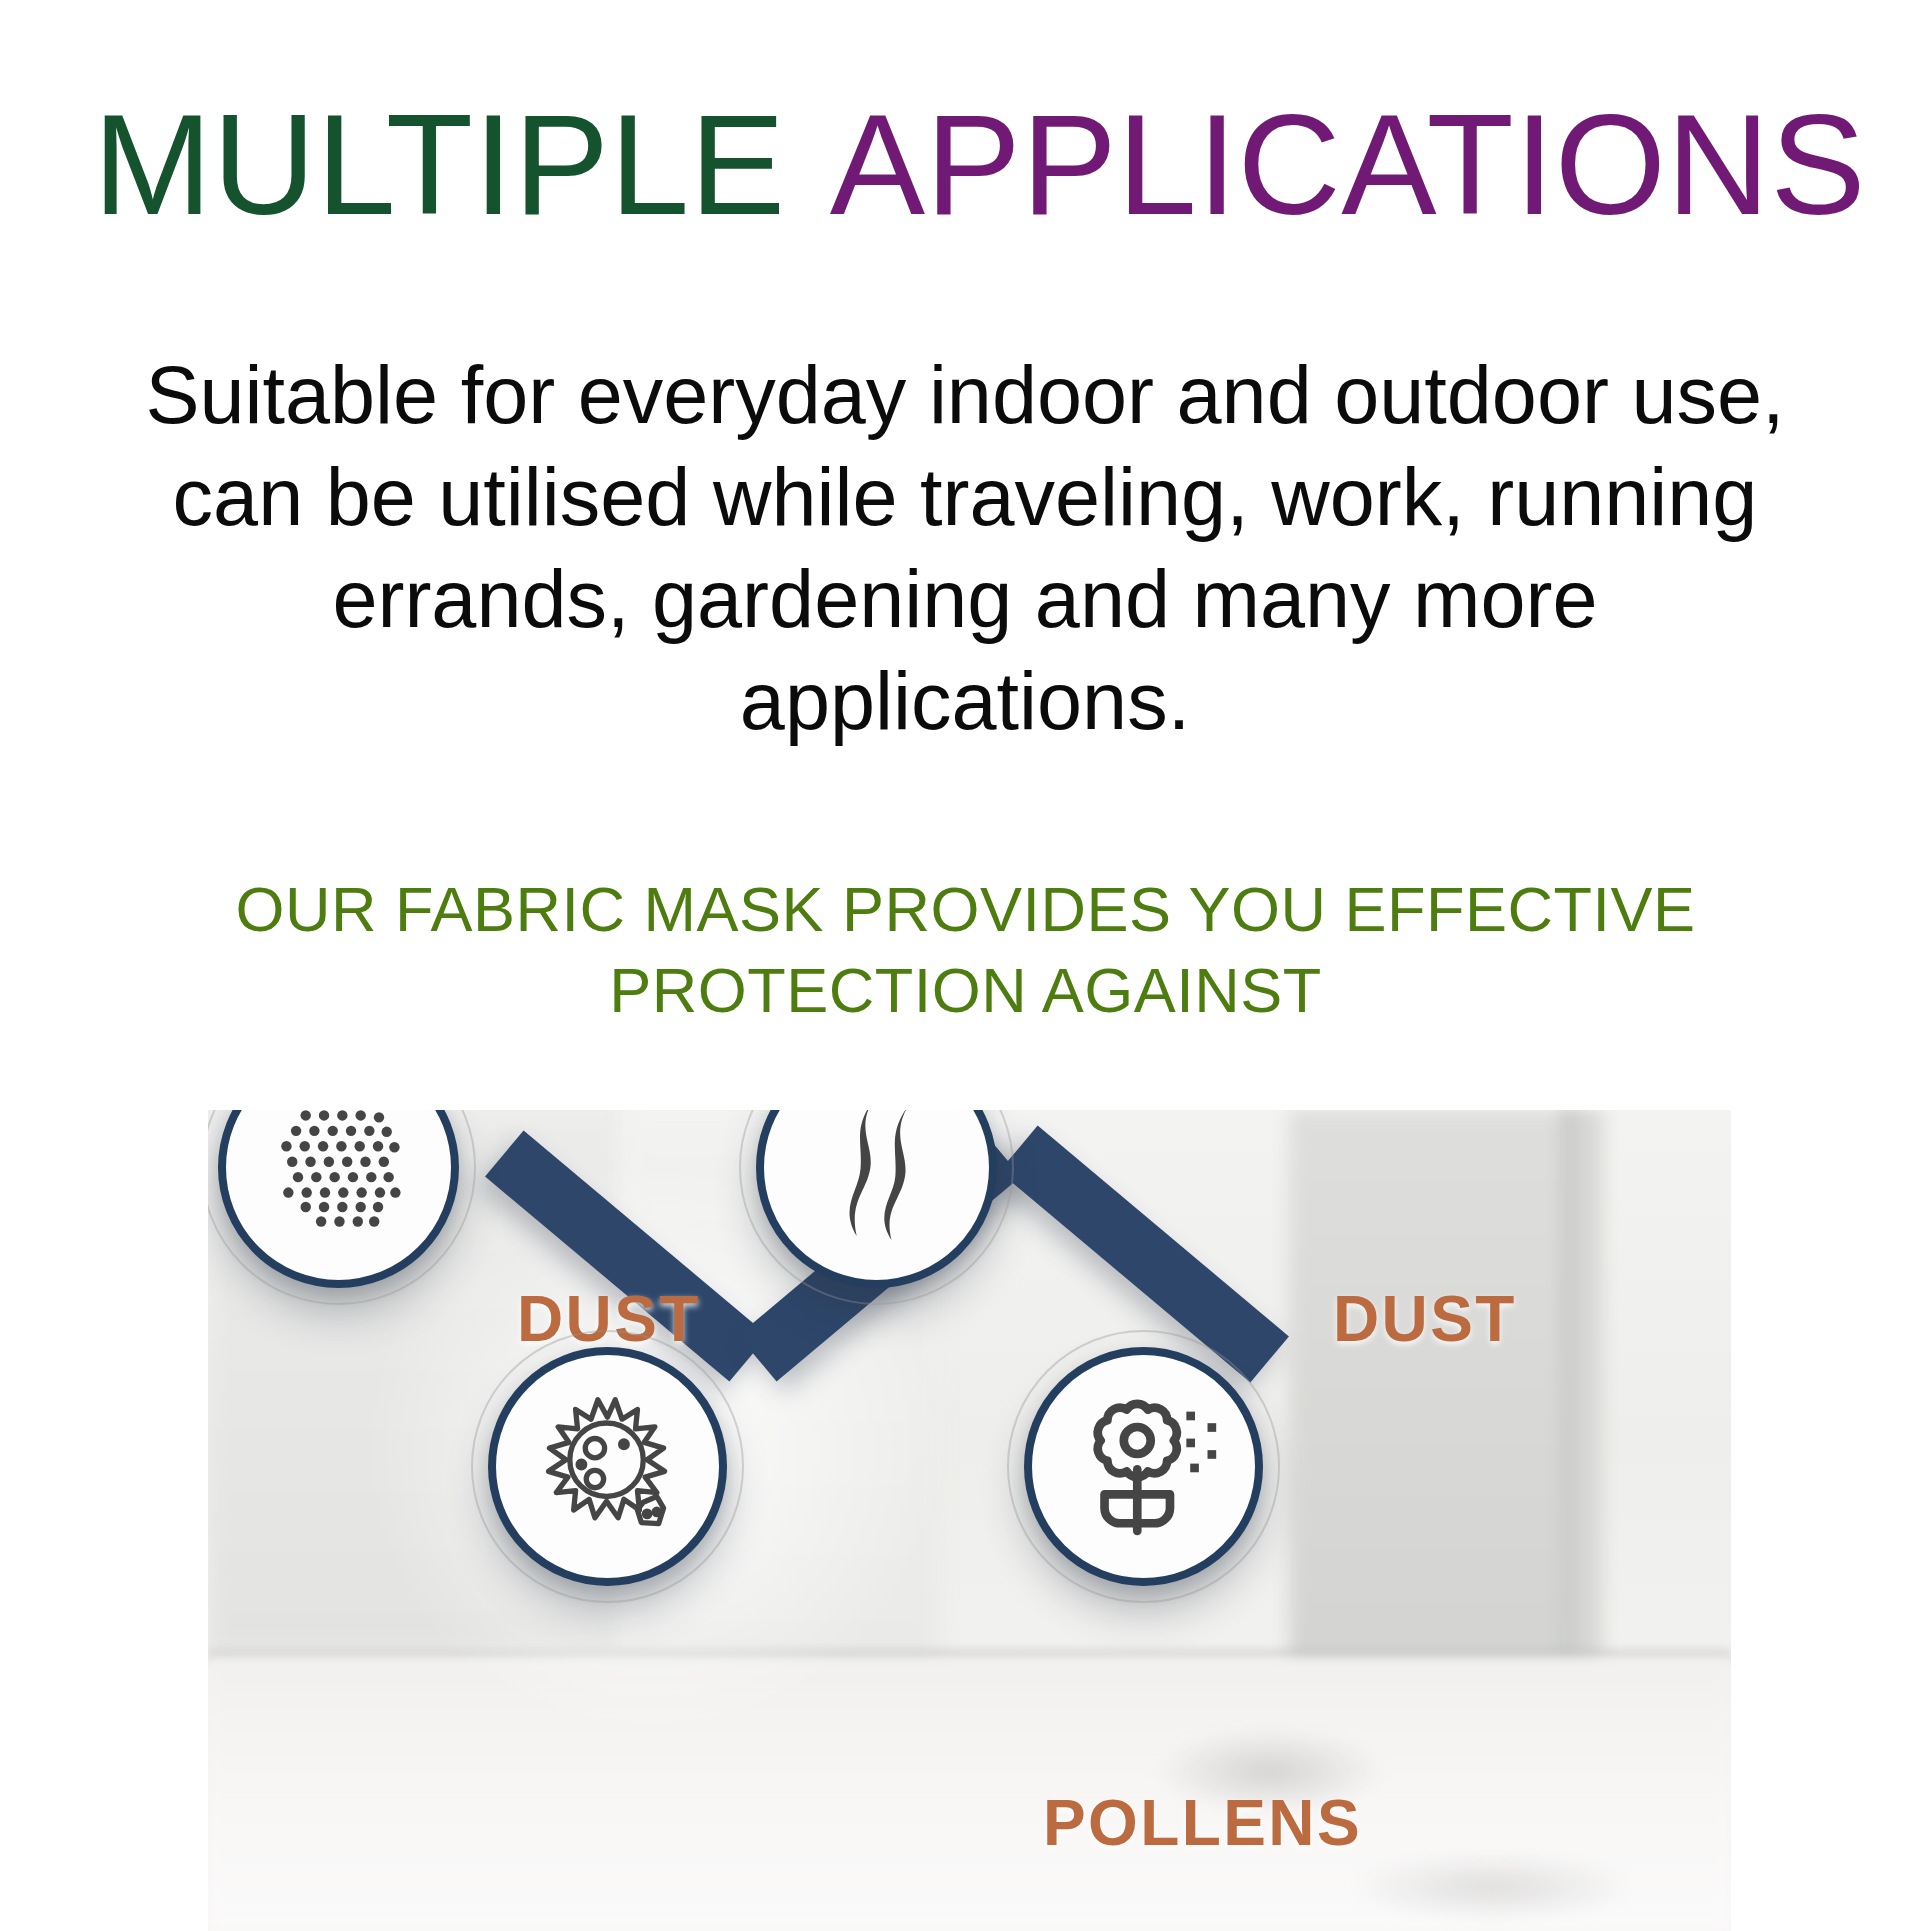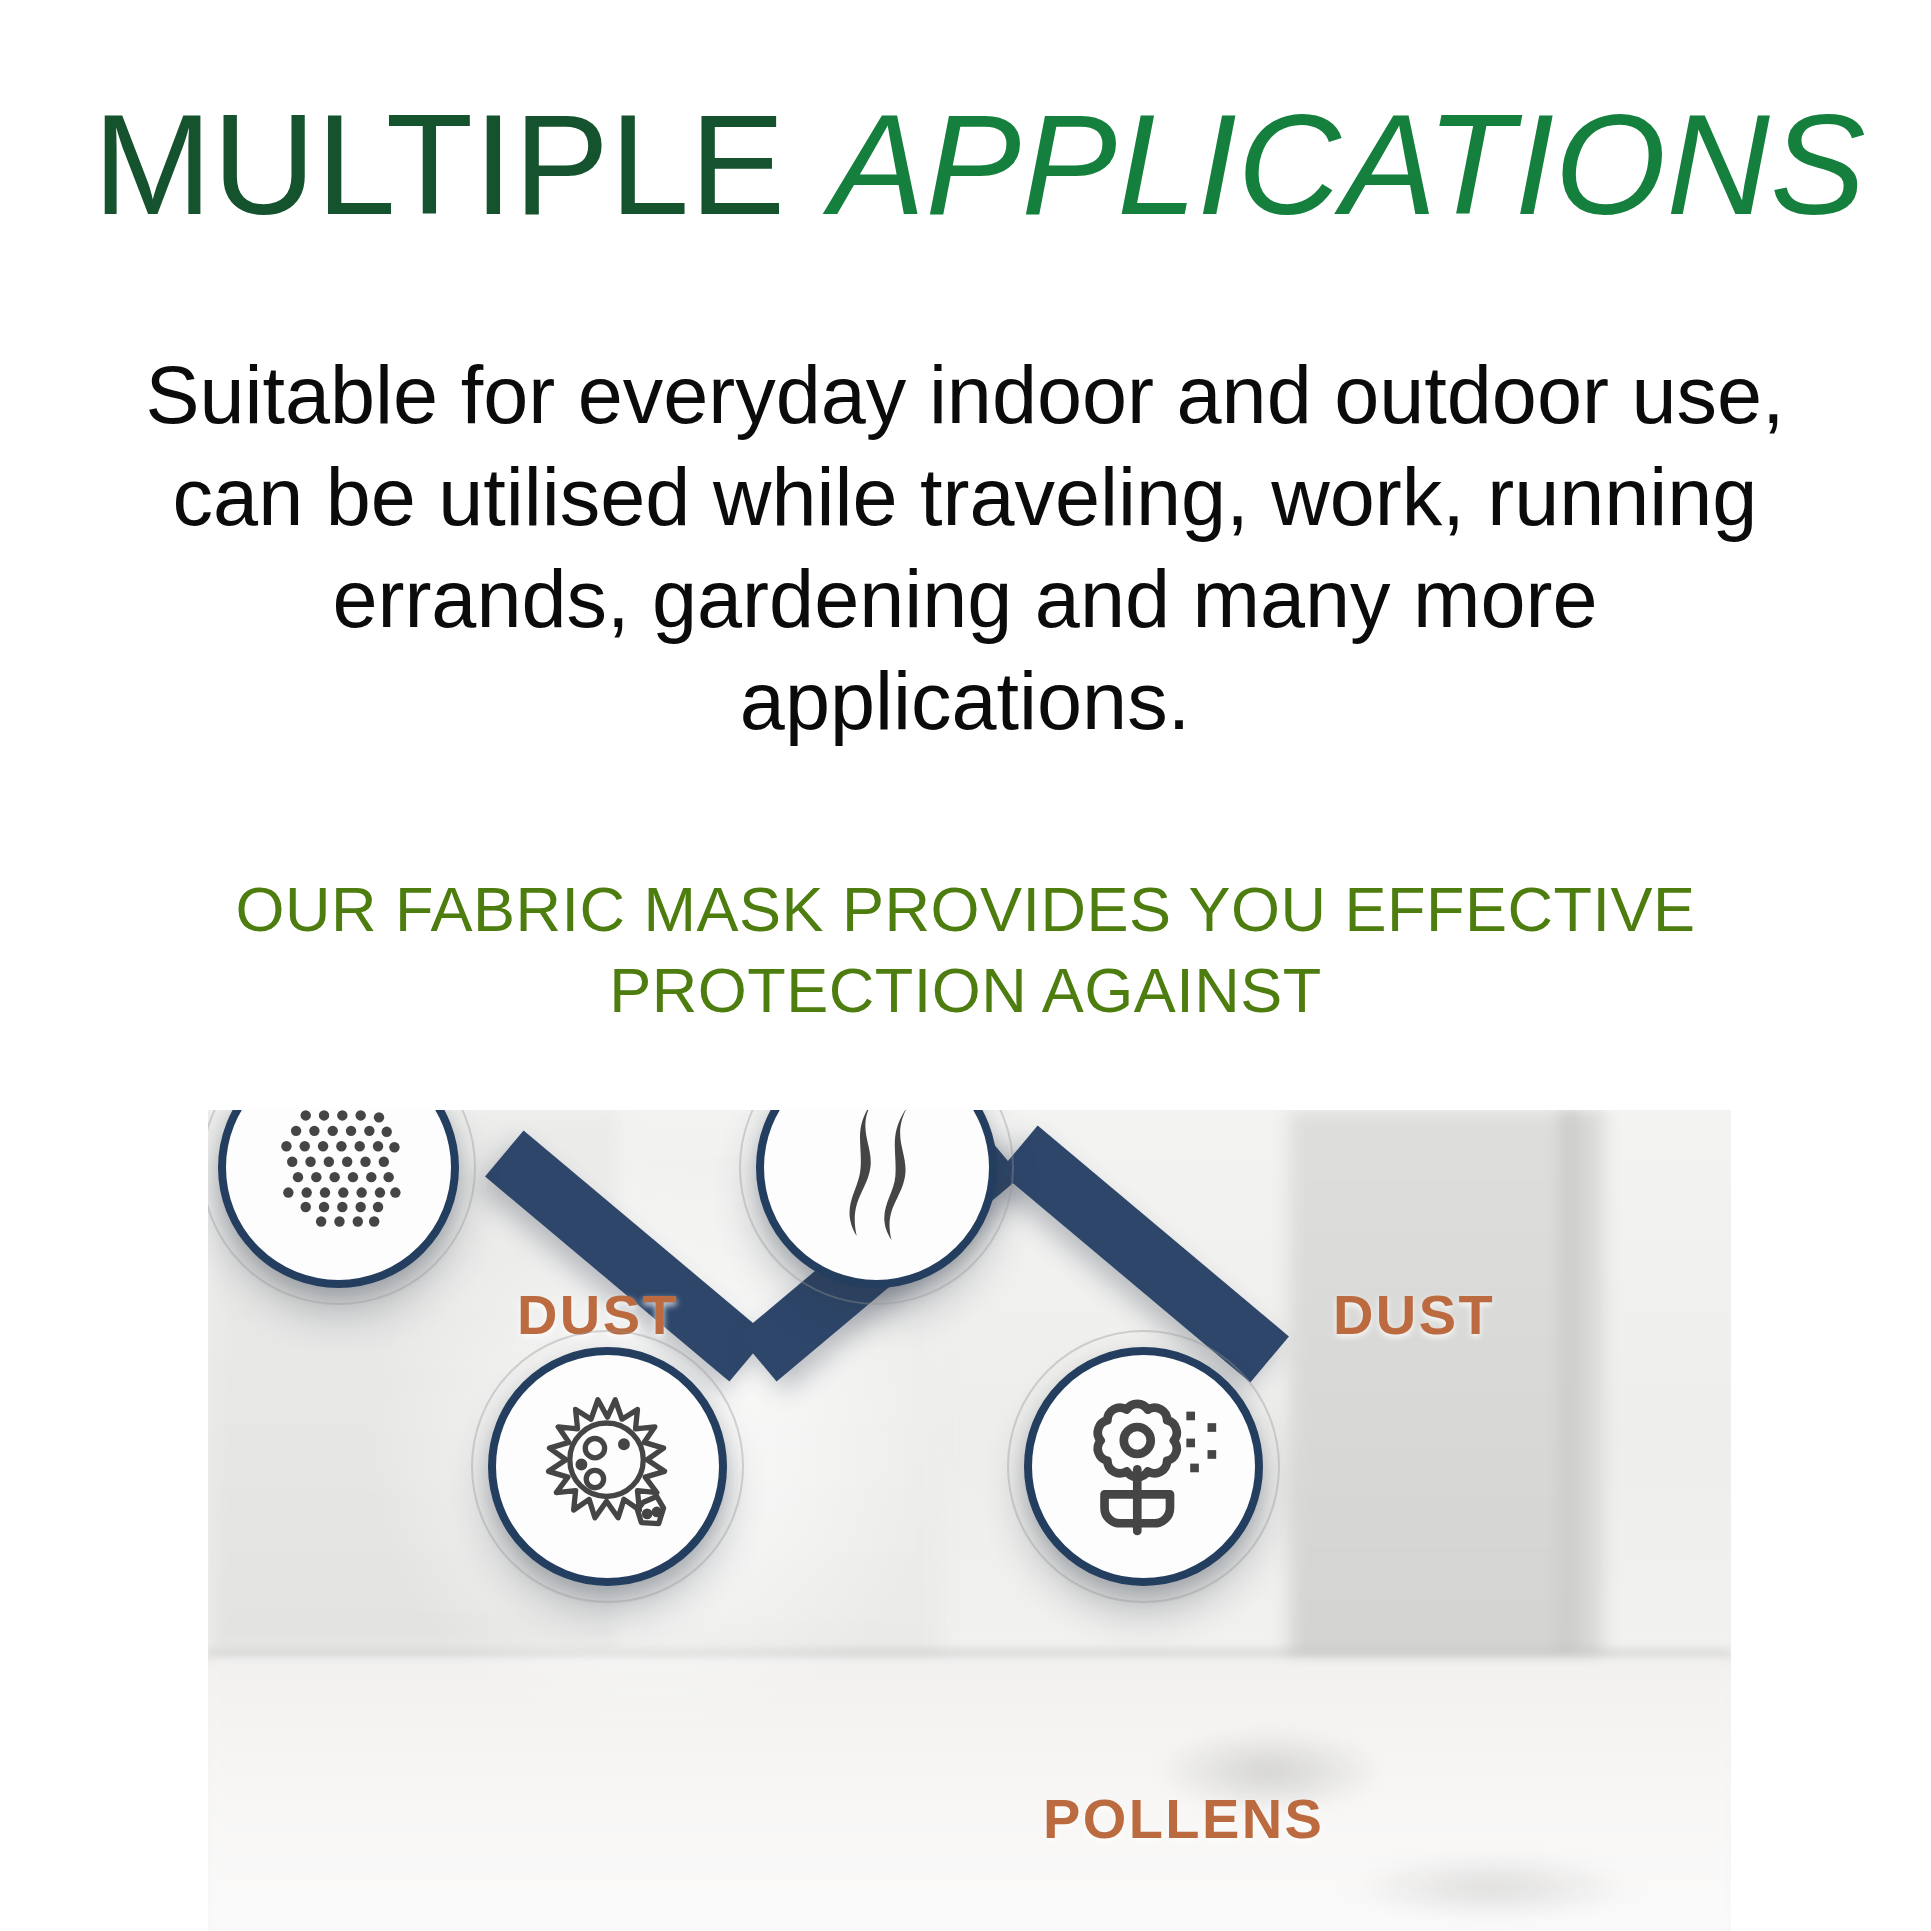"APPLICATIONS" .heading .word-b { color: #15803d -> #701a75; font-style: italic -> none }
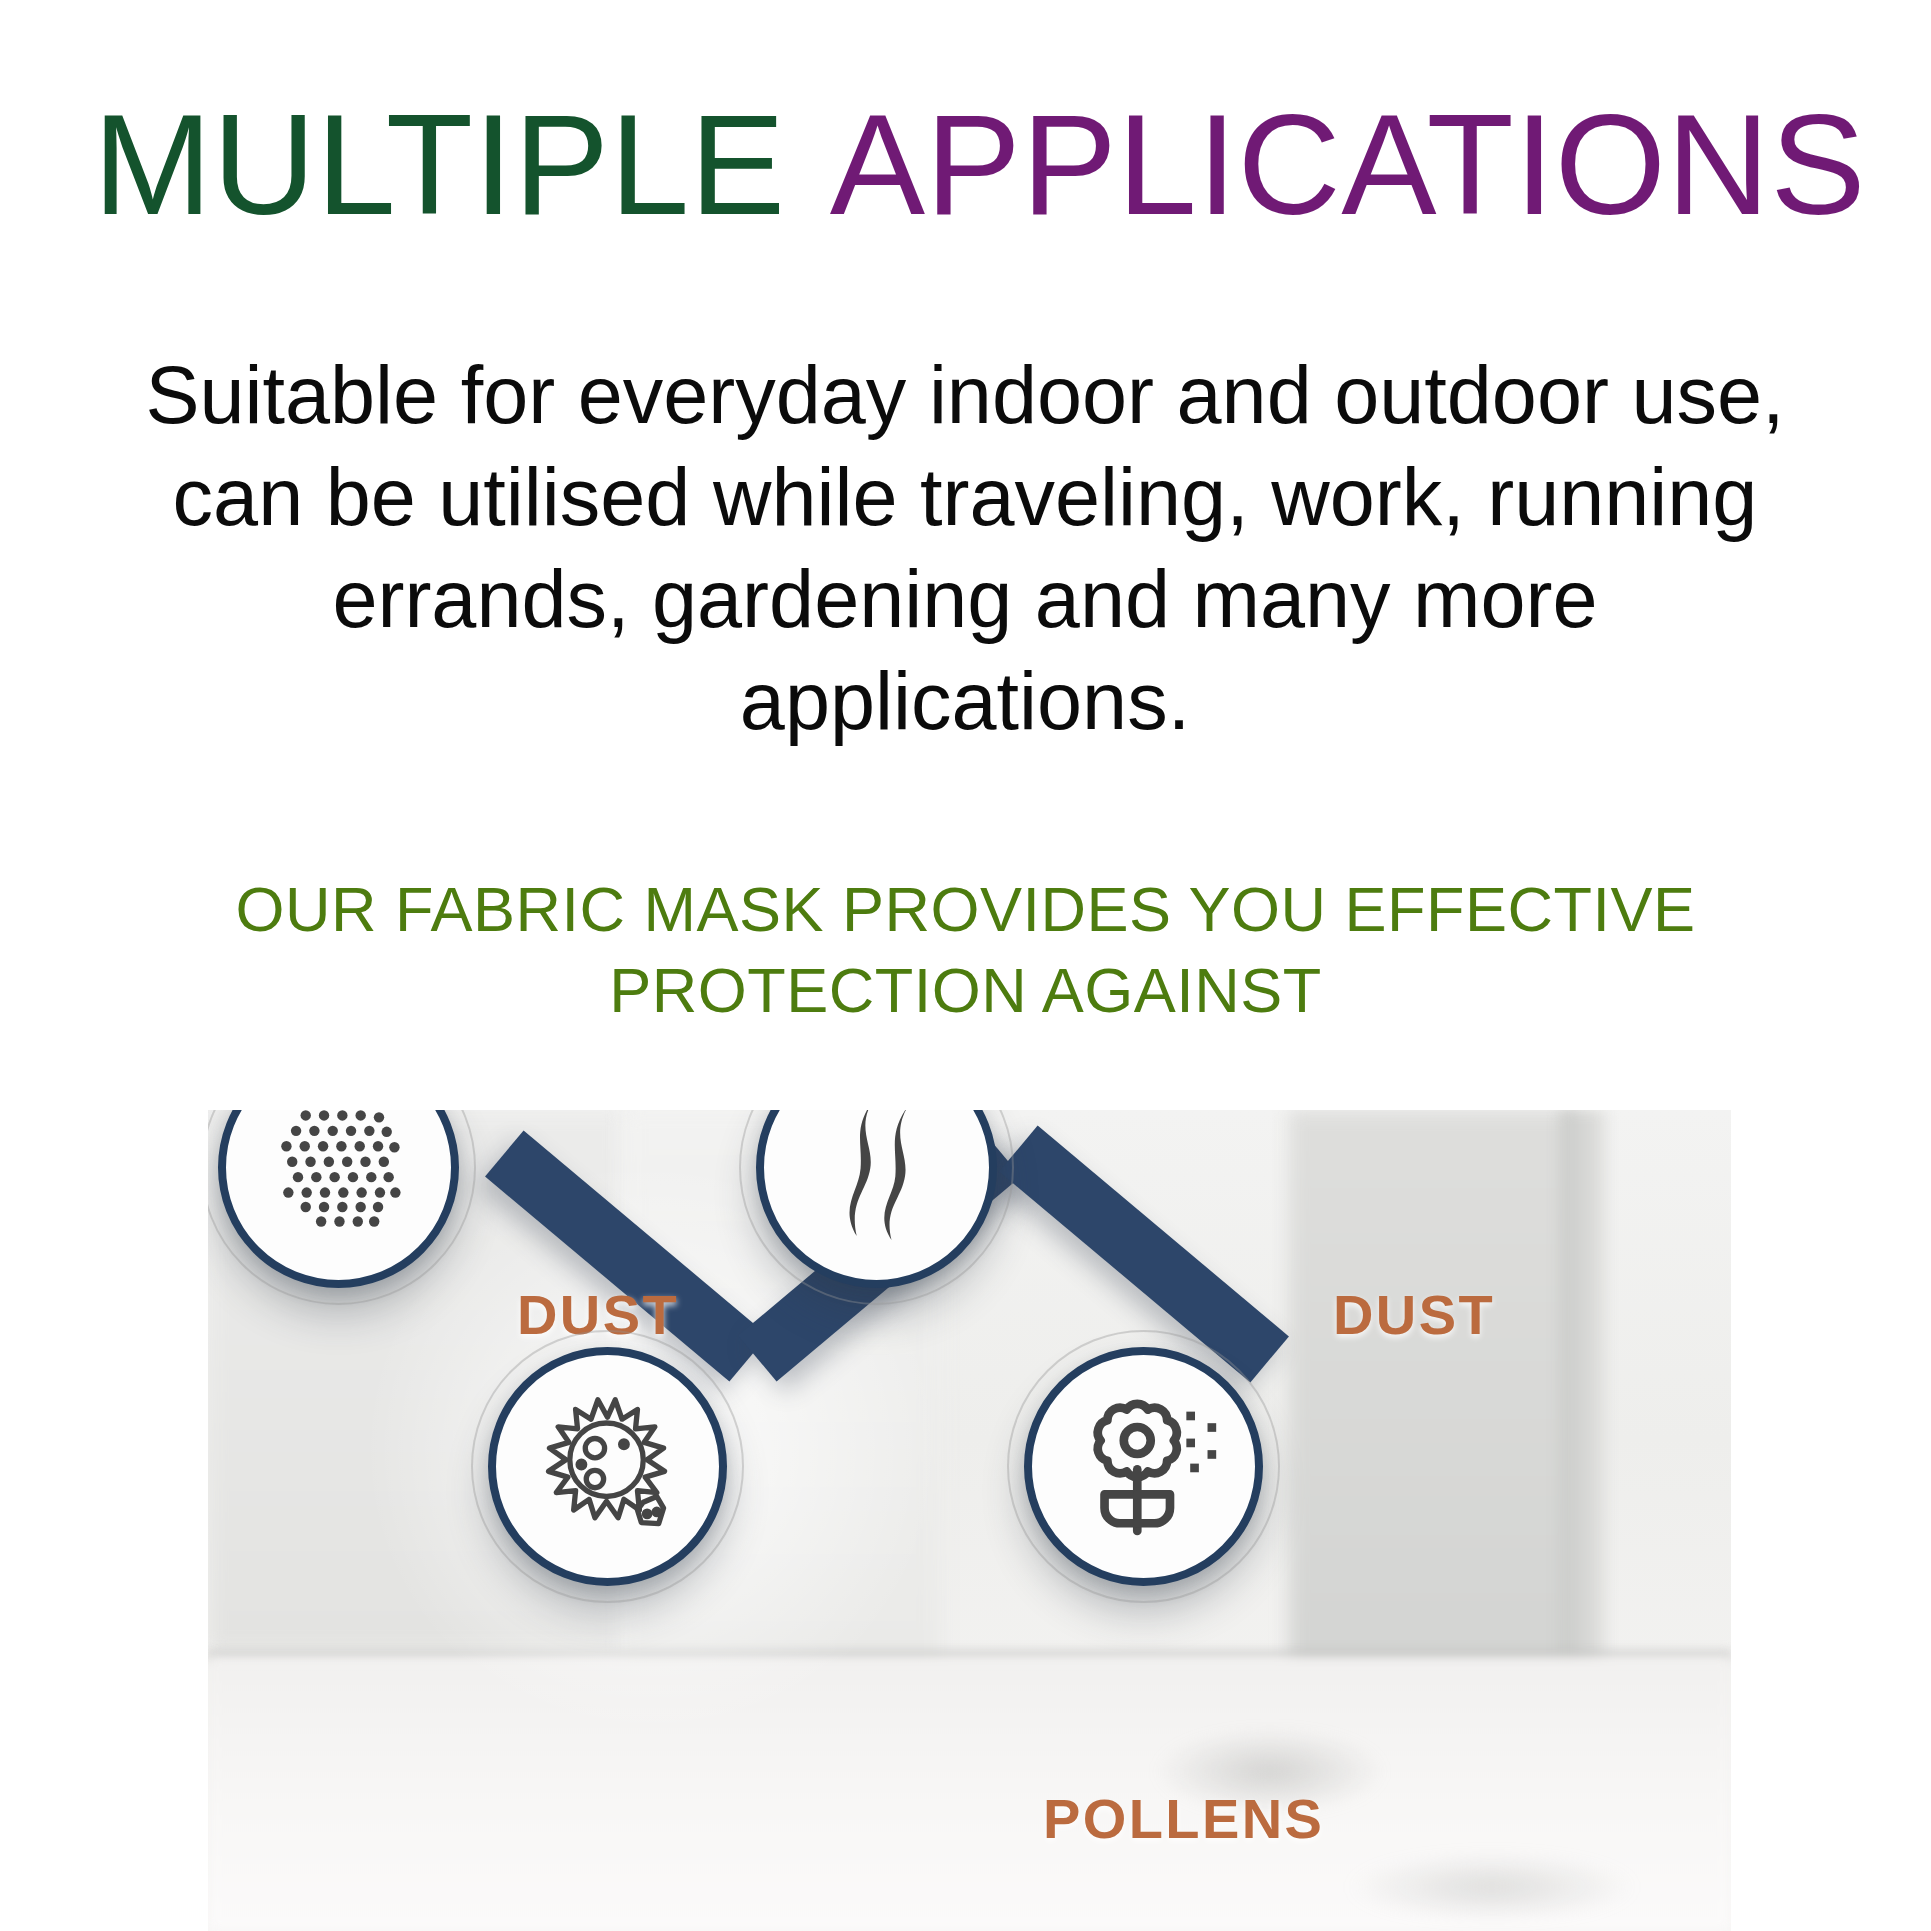"DUST" .node-label { font-size: 56px -> 64px }
